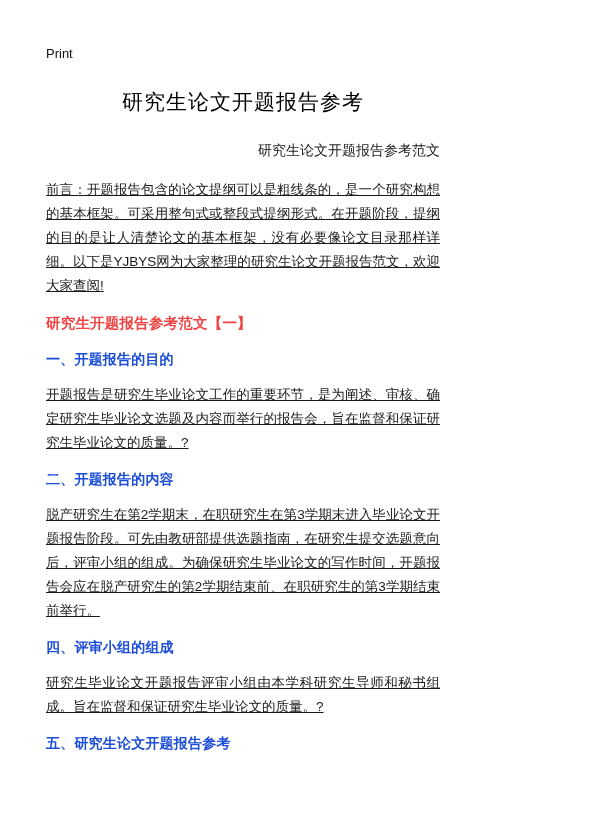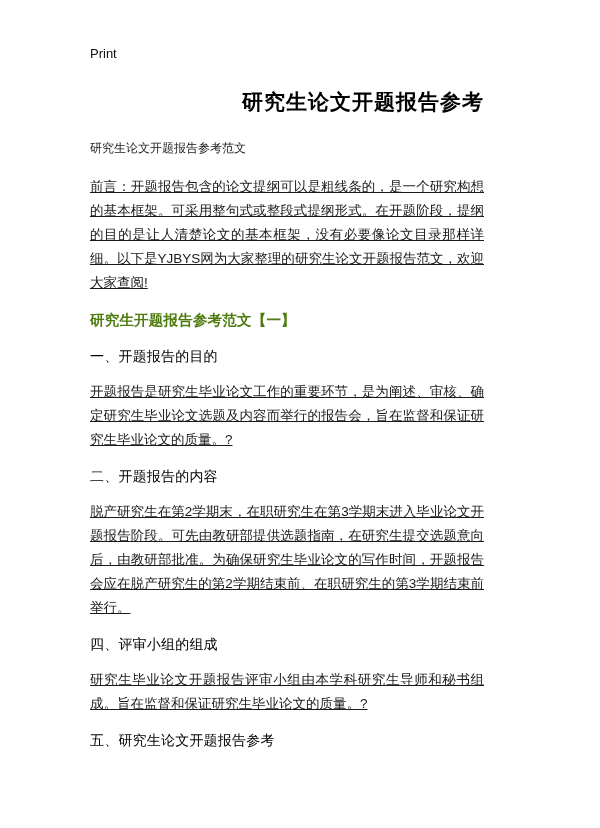"Print" .page { margin-left: 44px -> none }
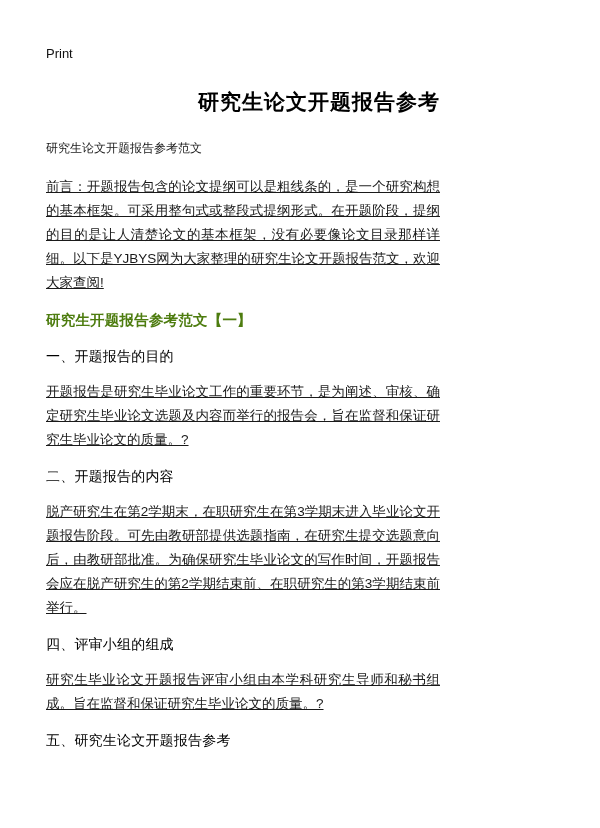"研究生论文开题报告参考" h1.doc-title { font-weight: bold -> normal; text-align: right -> center }
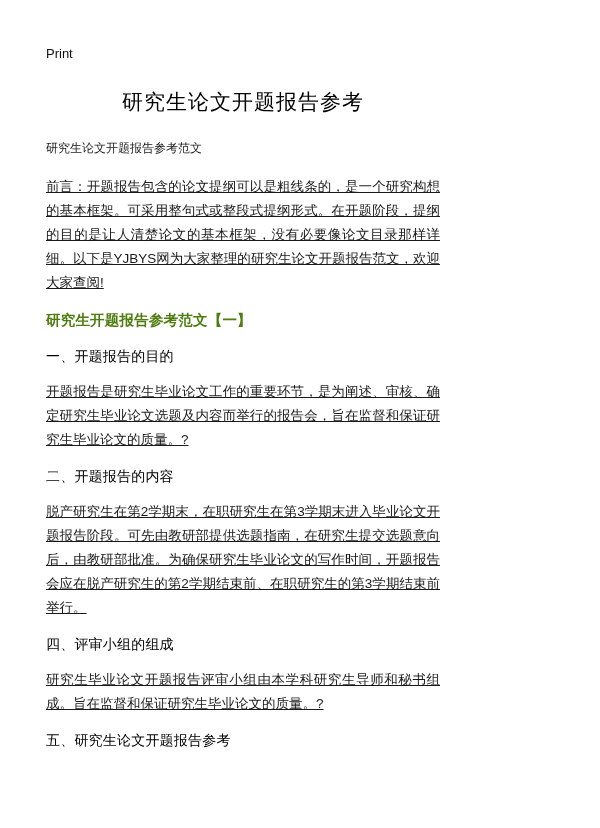"研究生论文开题报告参考范文" p.lead { font-size: 12px -> 14px; text-align: none -> right }
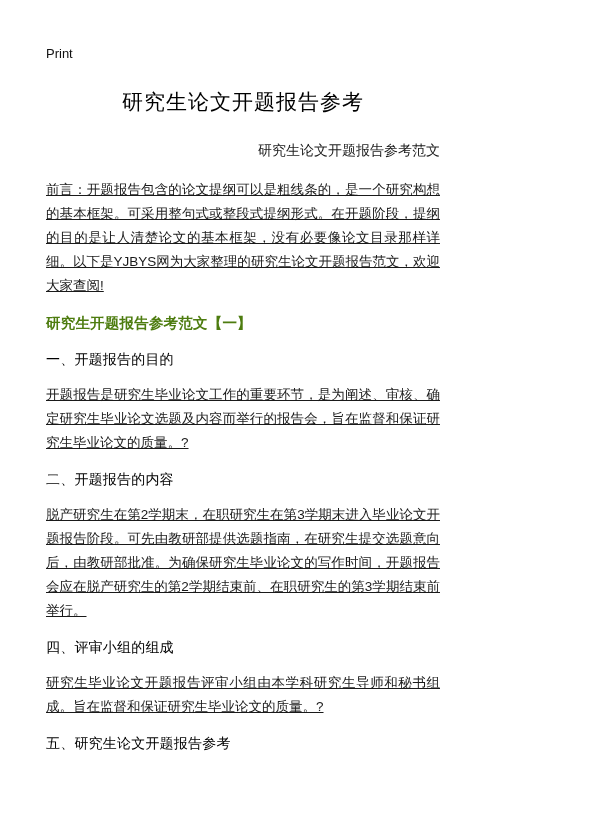"研究生开题报告参考范文【一】" h2.sec-main { color: #4d7c0f -> #ef4444 }
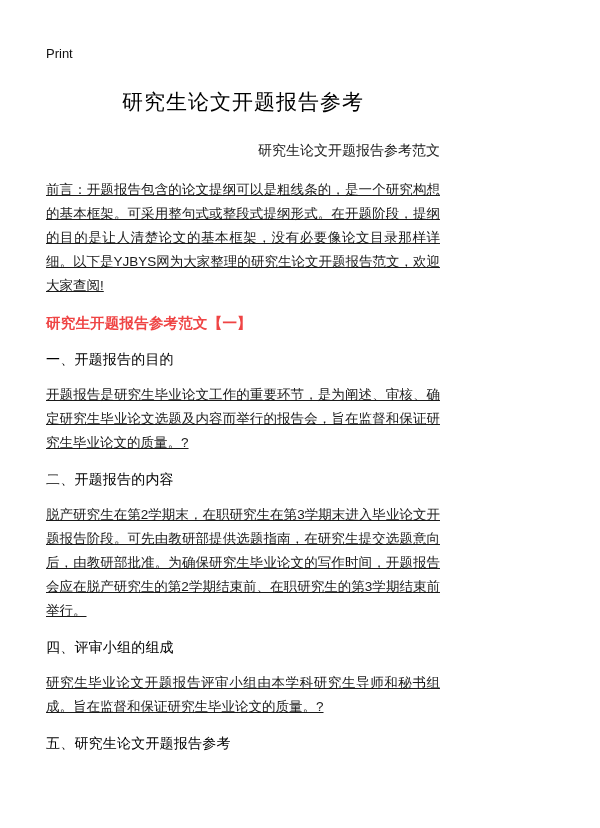"一、开题报告的目的" h3.sec-sub { color: #000000 -> #1d4ed8; font-weight: normal -> bold }
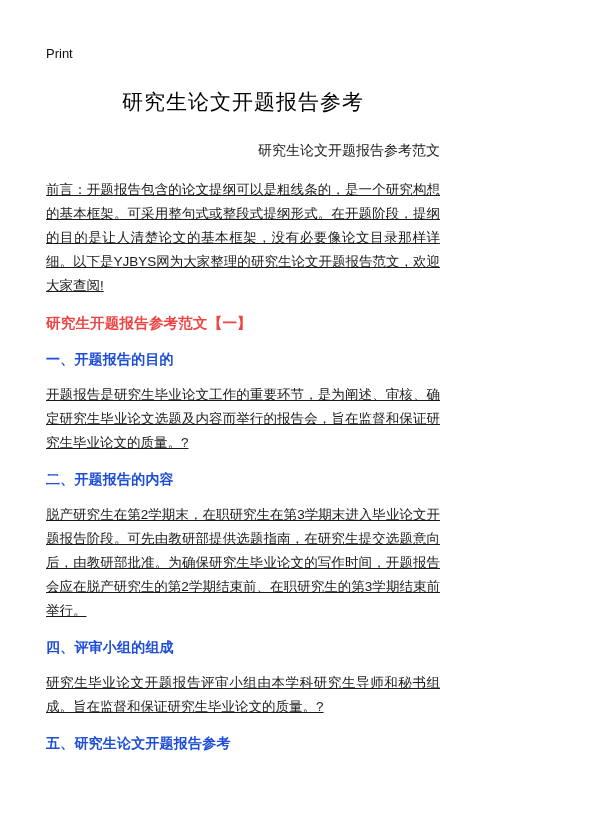"脱产研究生在第2学期末，在职研究生在第3学期末进入毕业论文开题报告阶段。可先由教" p.para { text: 由教研部批准 -> 评审小组的组成 }
